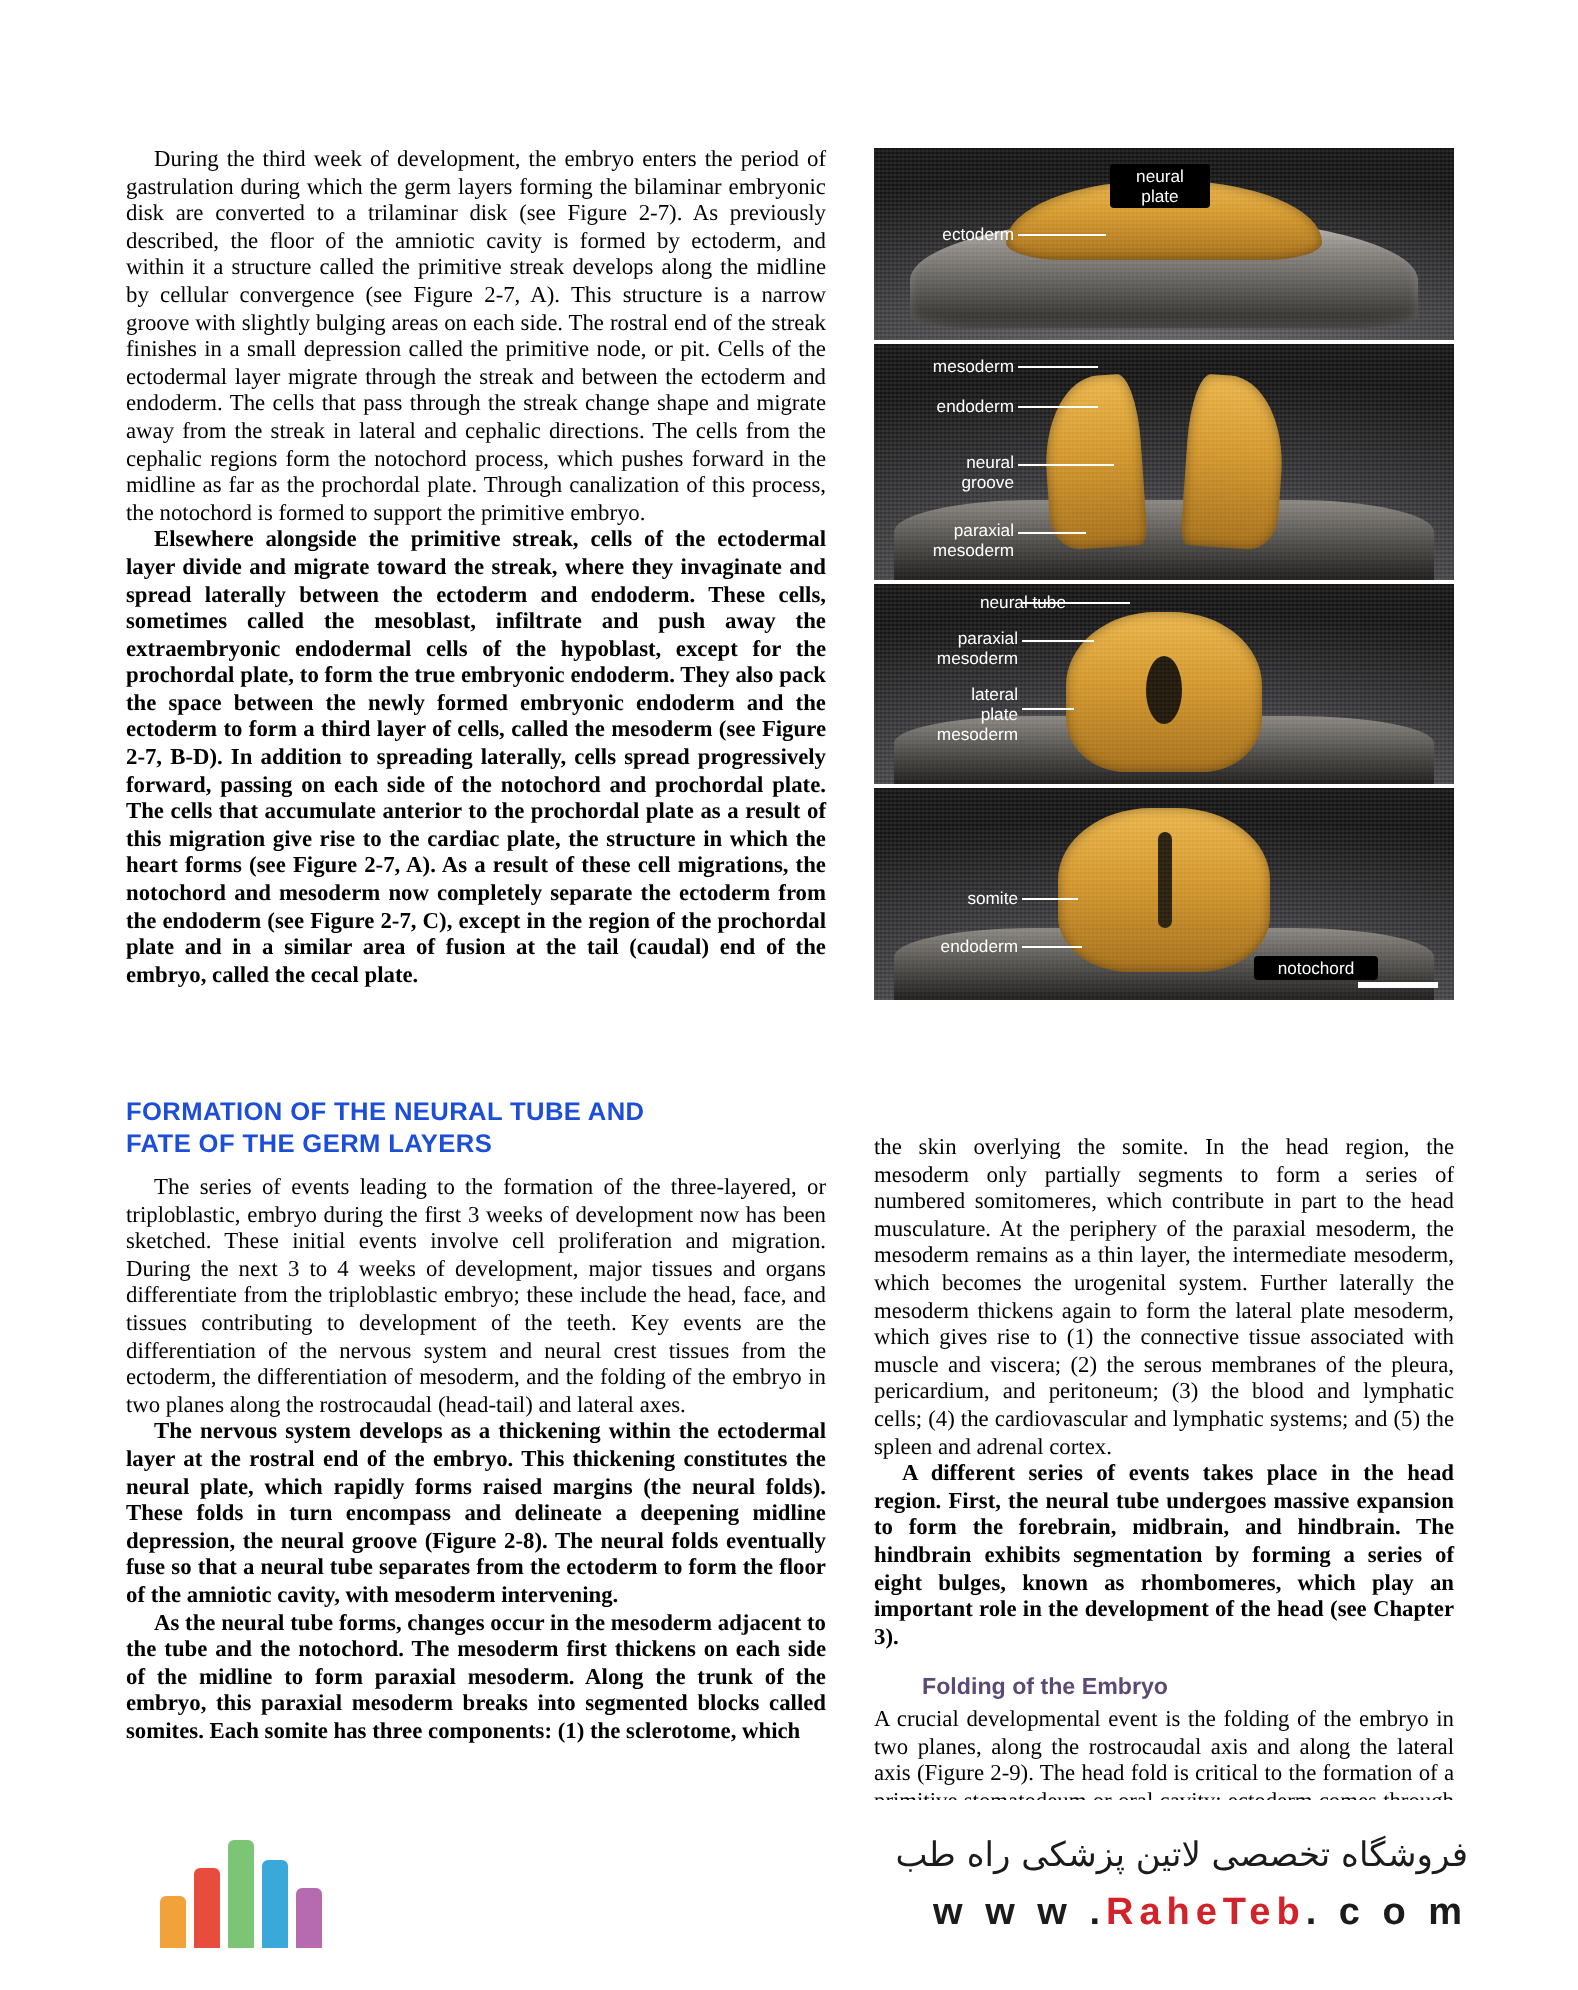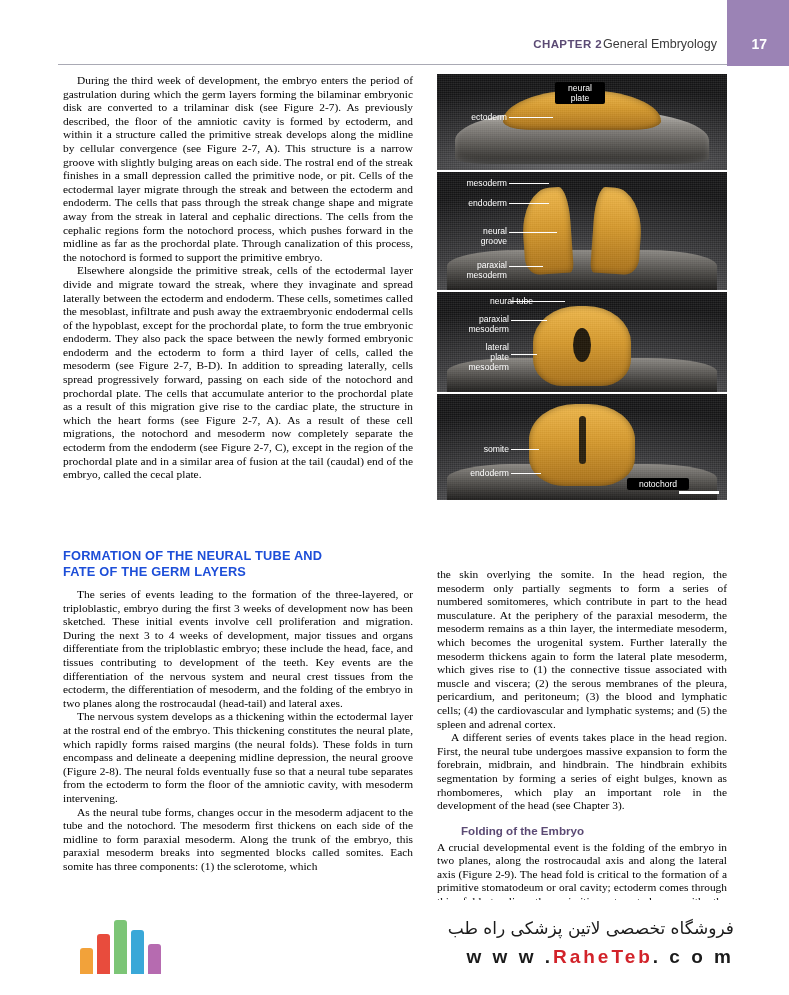"CHAPTER 2" div.header-bar { html: <div> <div></div> <div></div> <div>CHAPTER 2</div> <div>General Embryology</div> <div>17</div> </div> -> none }
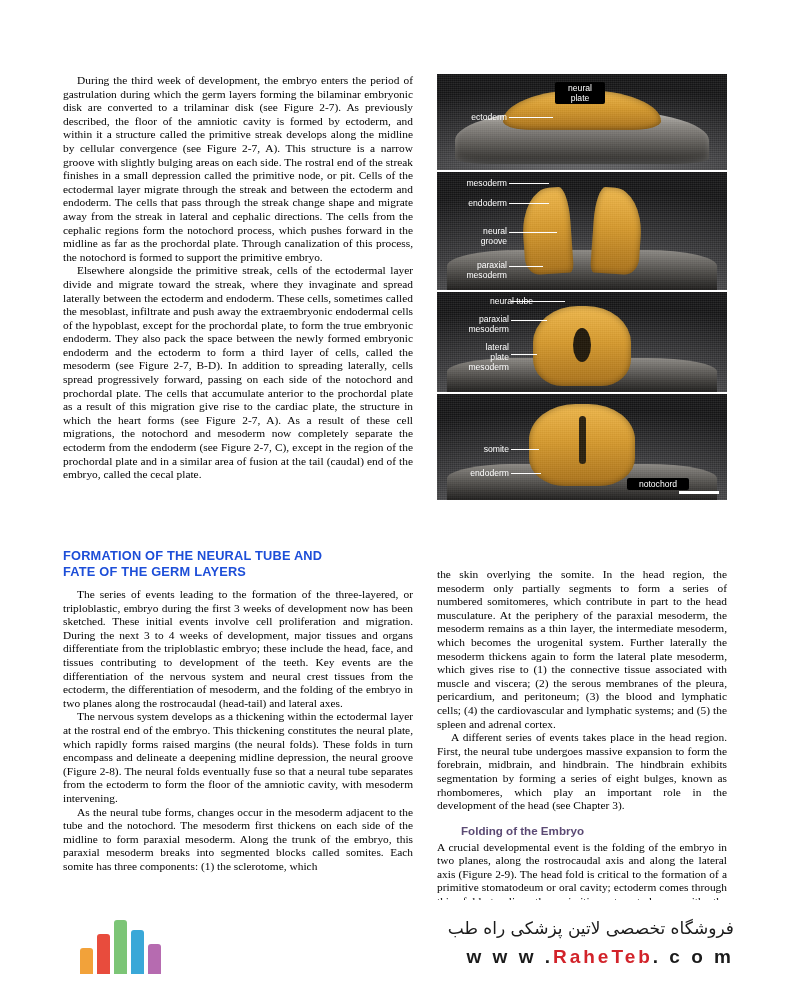"Elsewhere alongside the primitive" p.body + p.body { font-weight: none -> bold }
